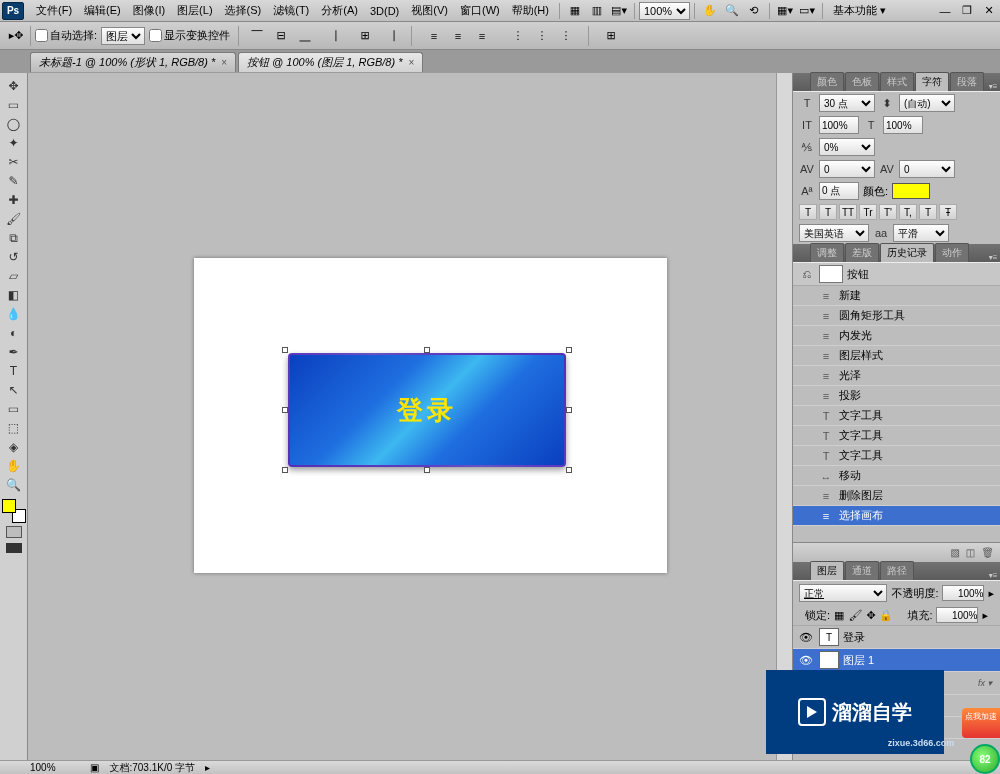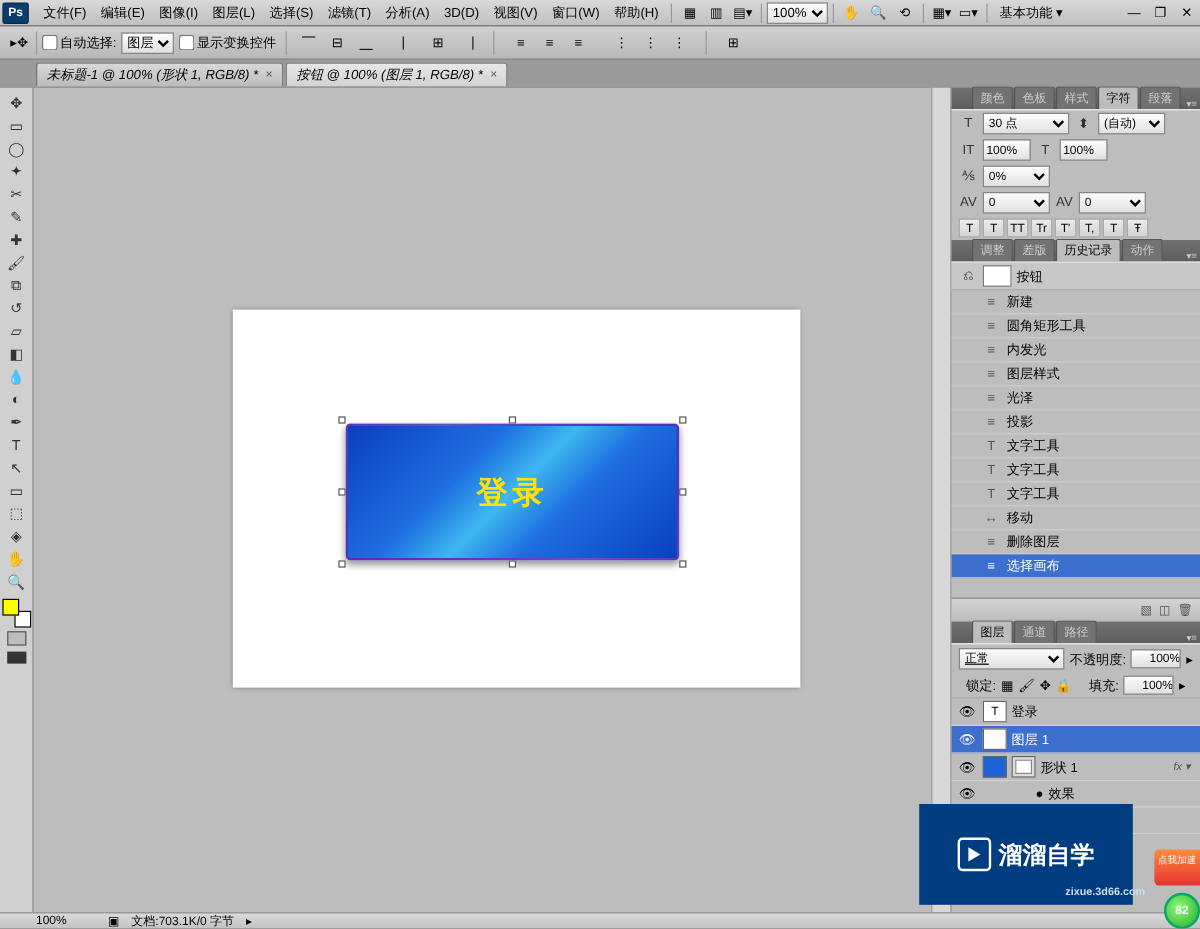"30 点" select { width: 72px -> 56px }
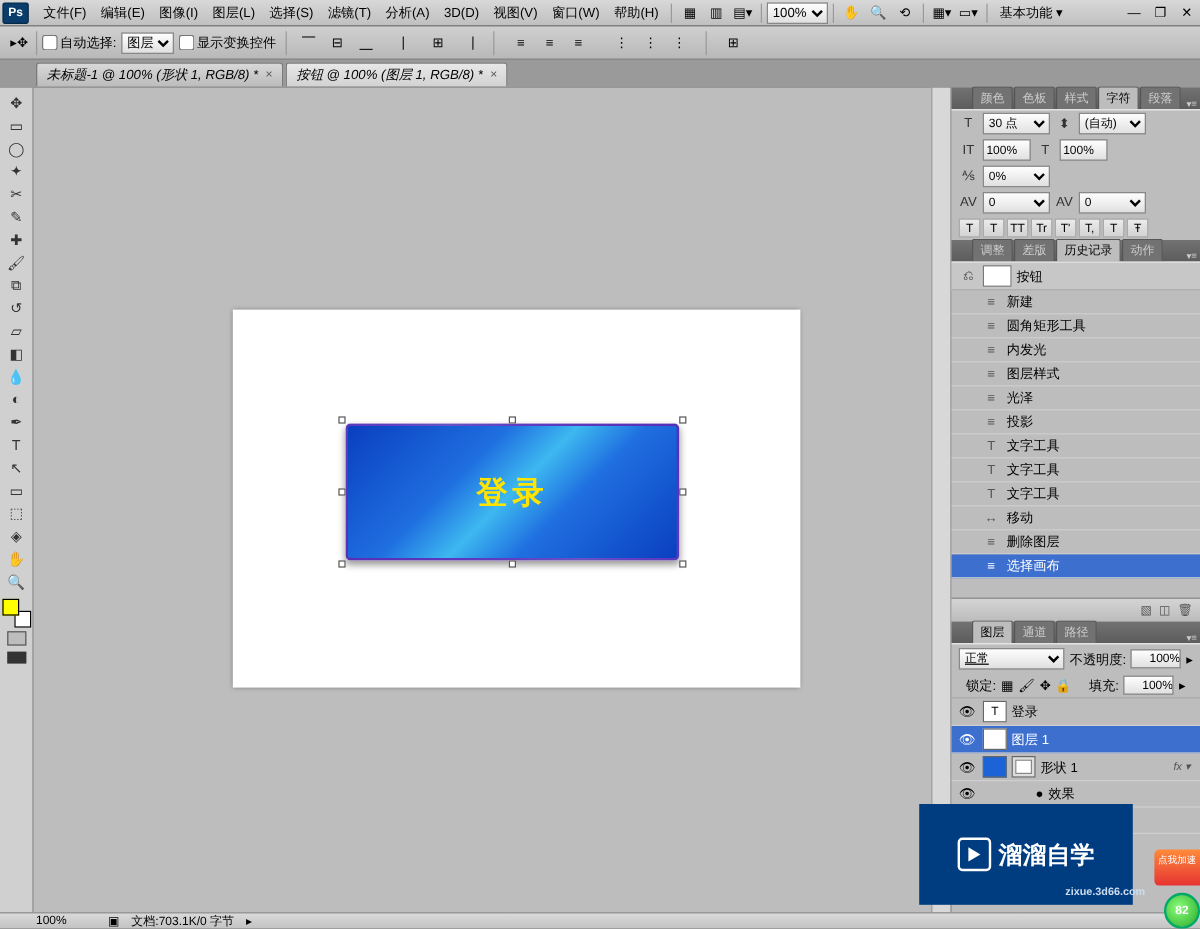"Aª" div.row { html: none -> <div> <span>Aª</span> <input> <span>颜色:</span> <div></div> </div> }
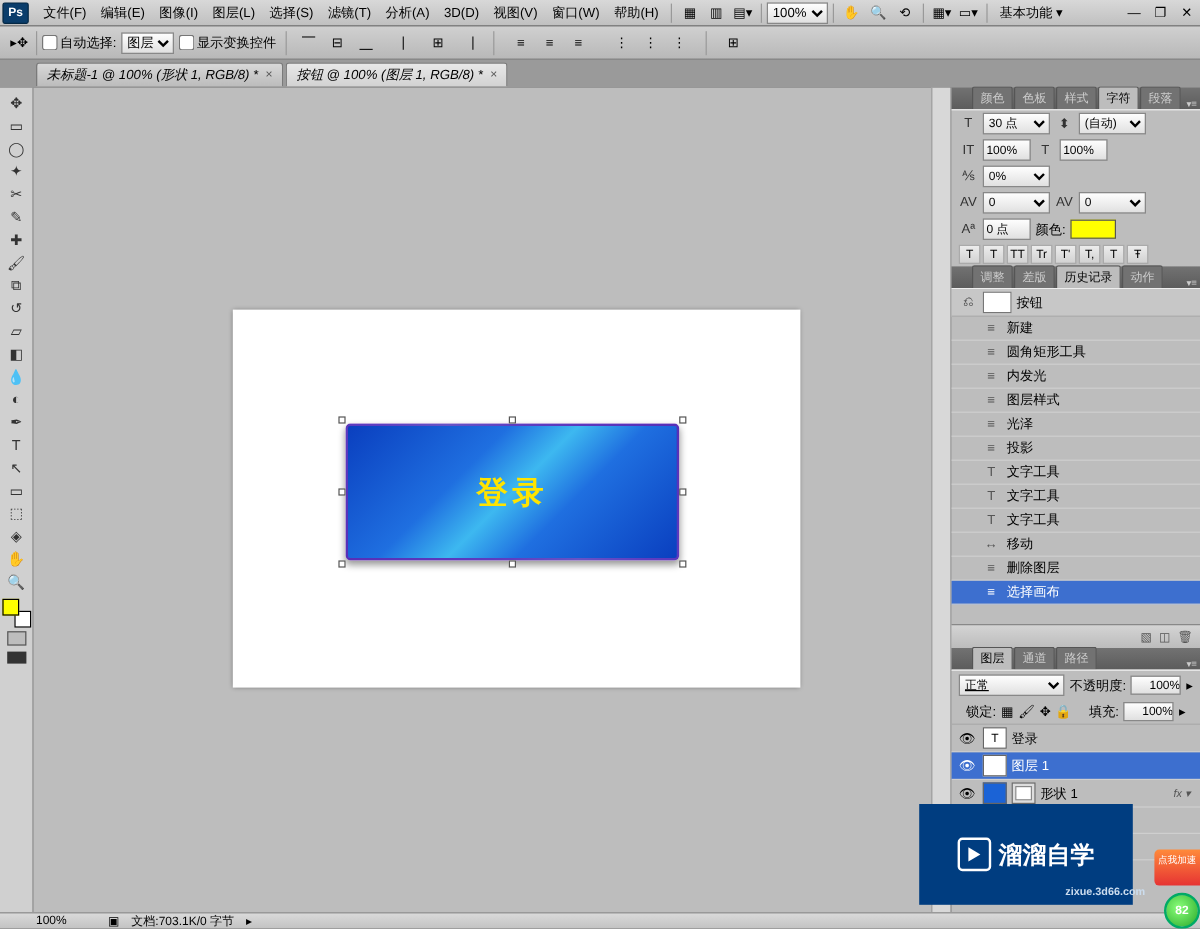"美国英语" div.row { html: none -> <div> <select><option>美国英语</option></select> <span>aa</span> <select><option>平滑</option></select> </div> }
